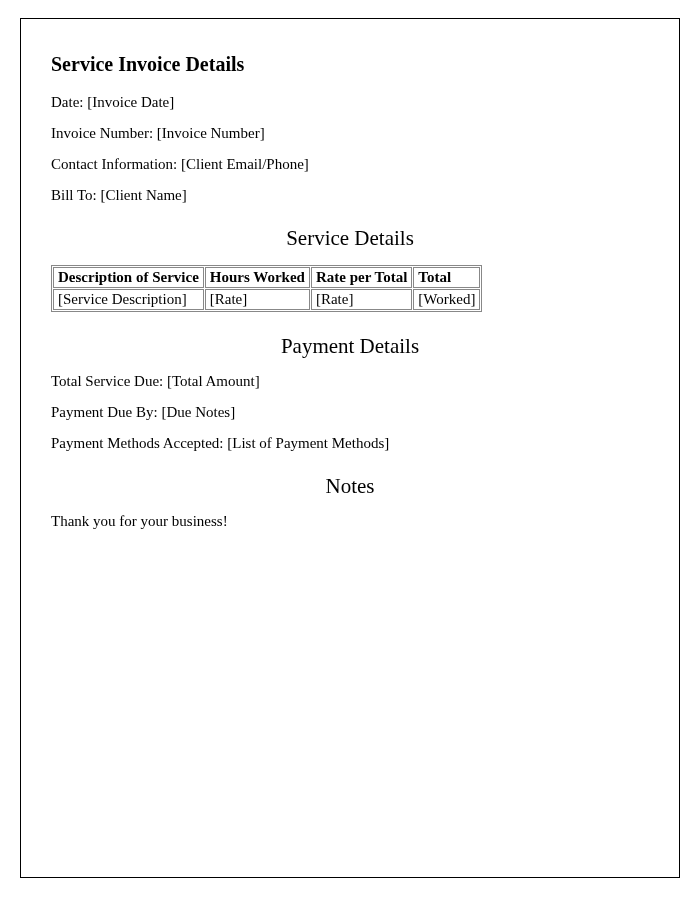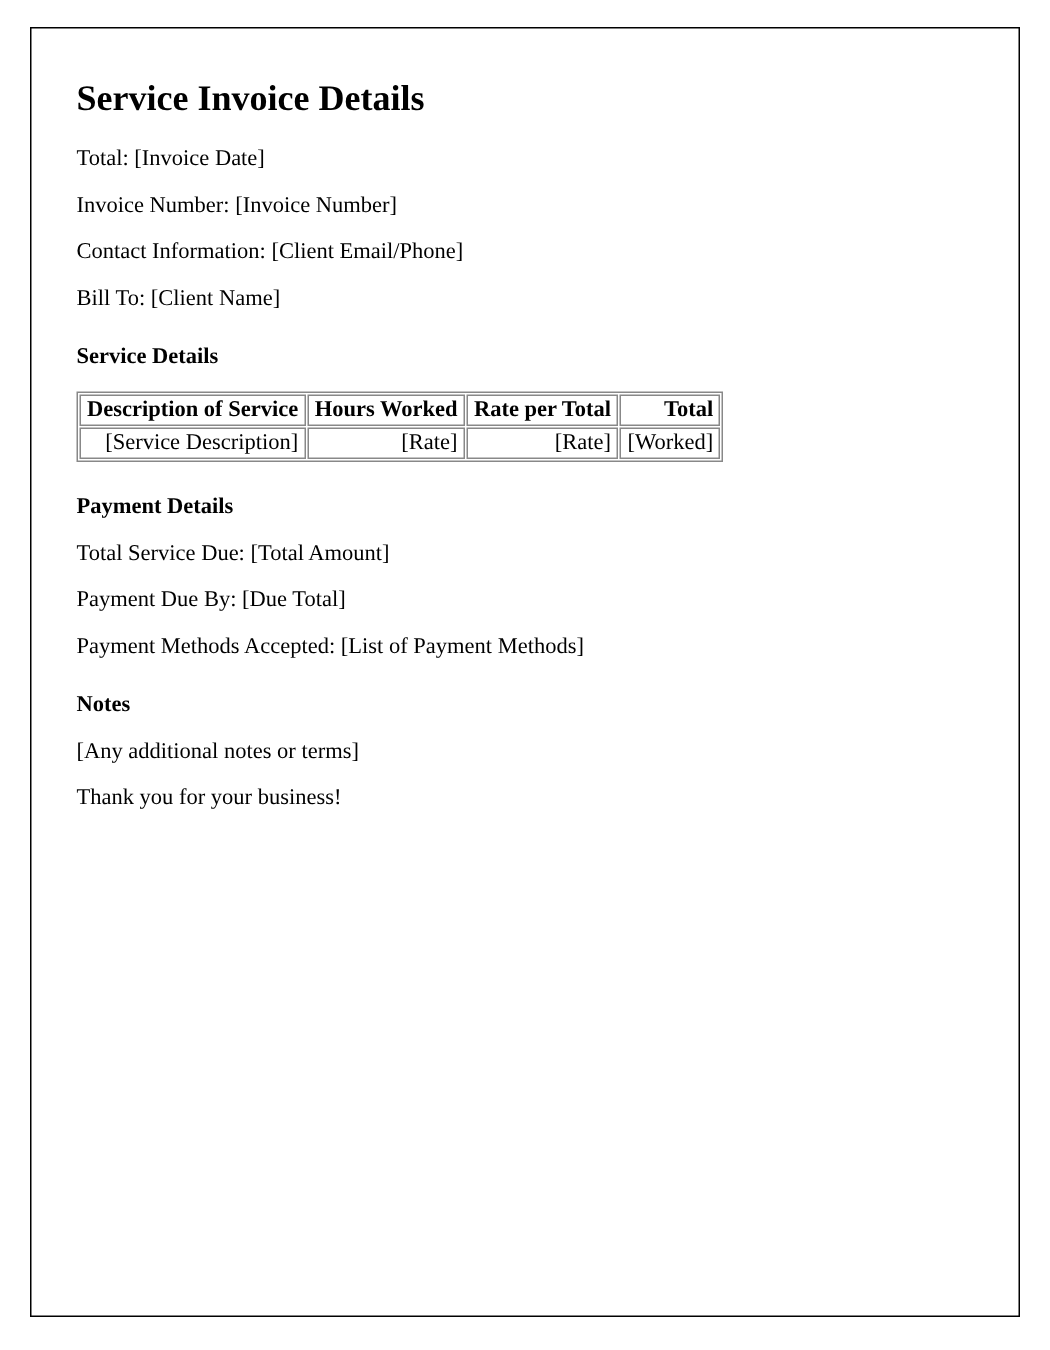"Service Invoice Details" h1 { font-size: 24px -> 20px }
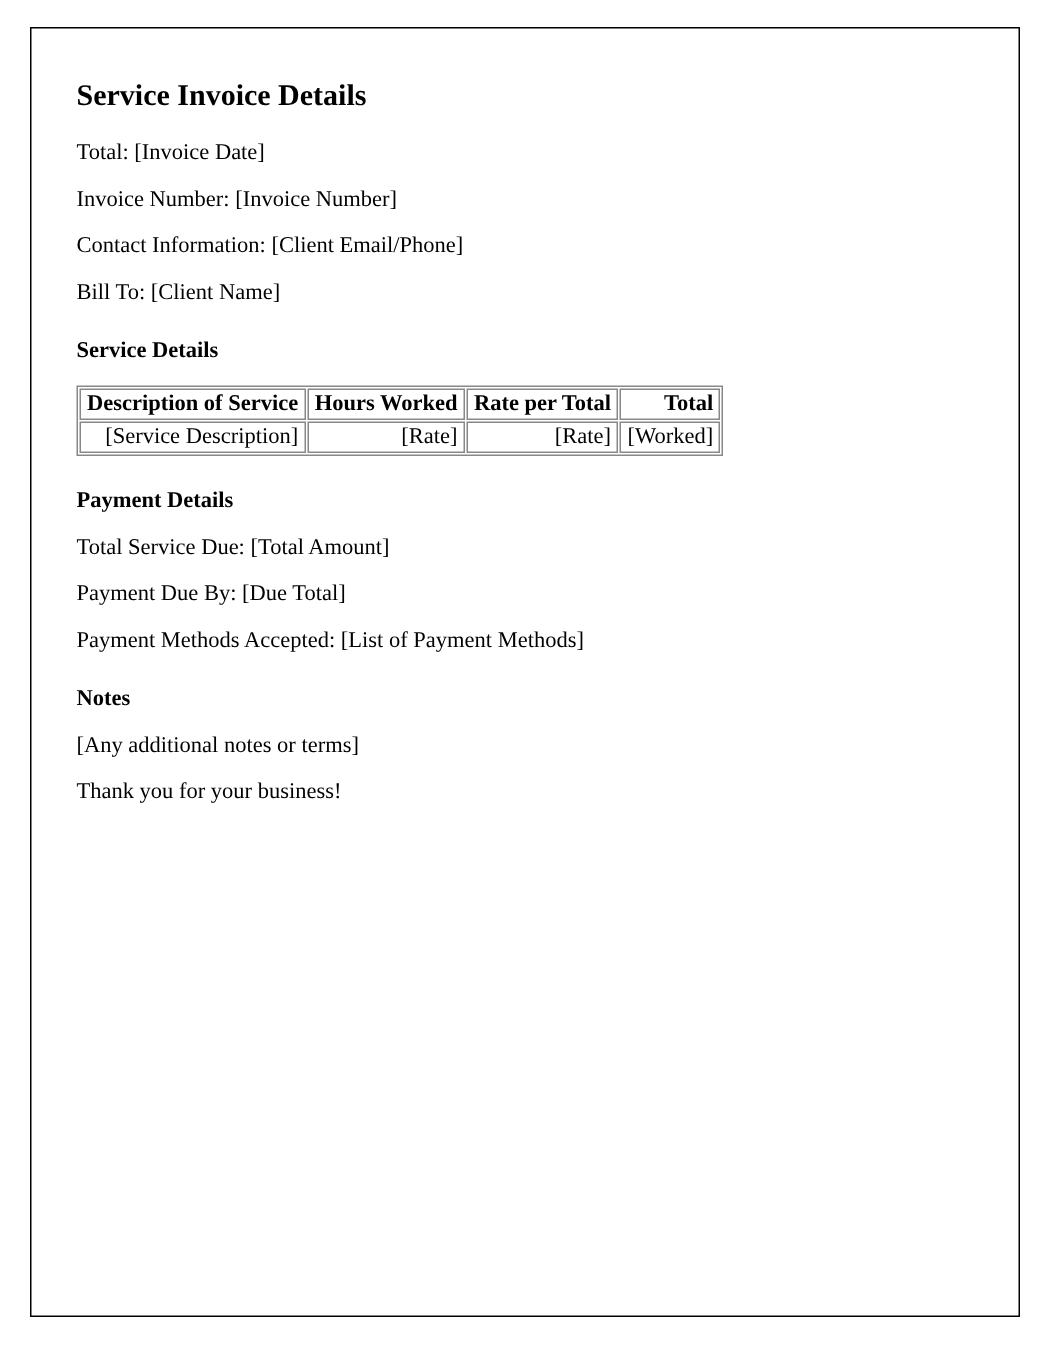"Total:" span { text: Total -> Date }
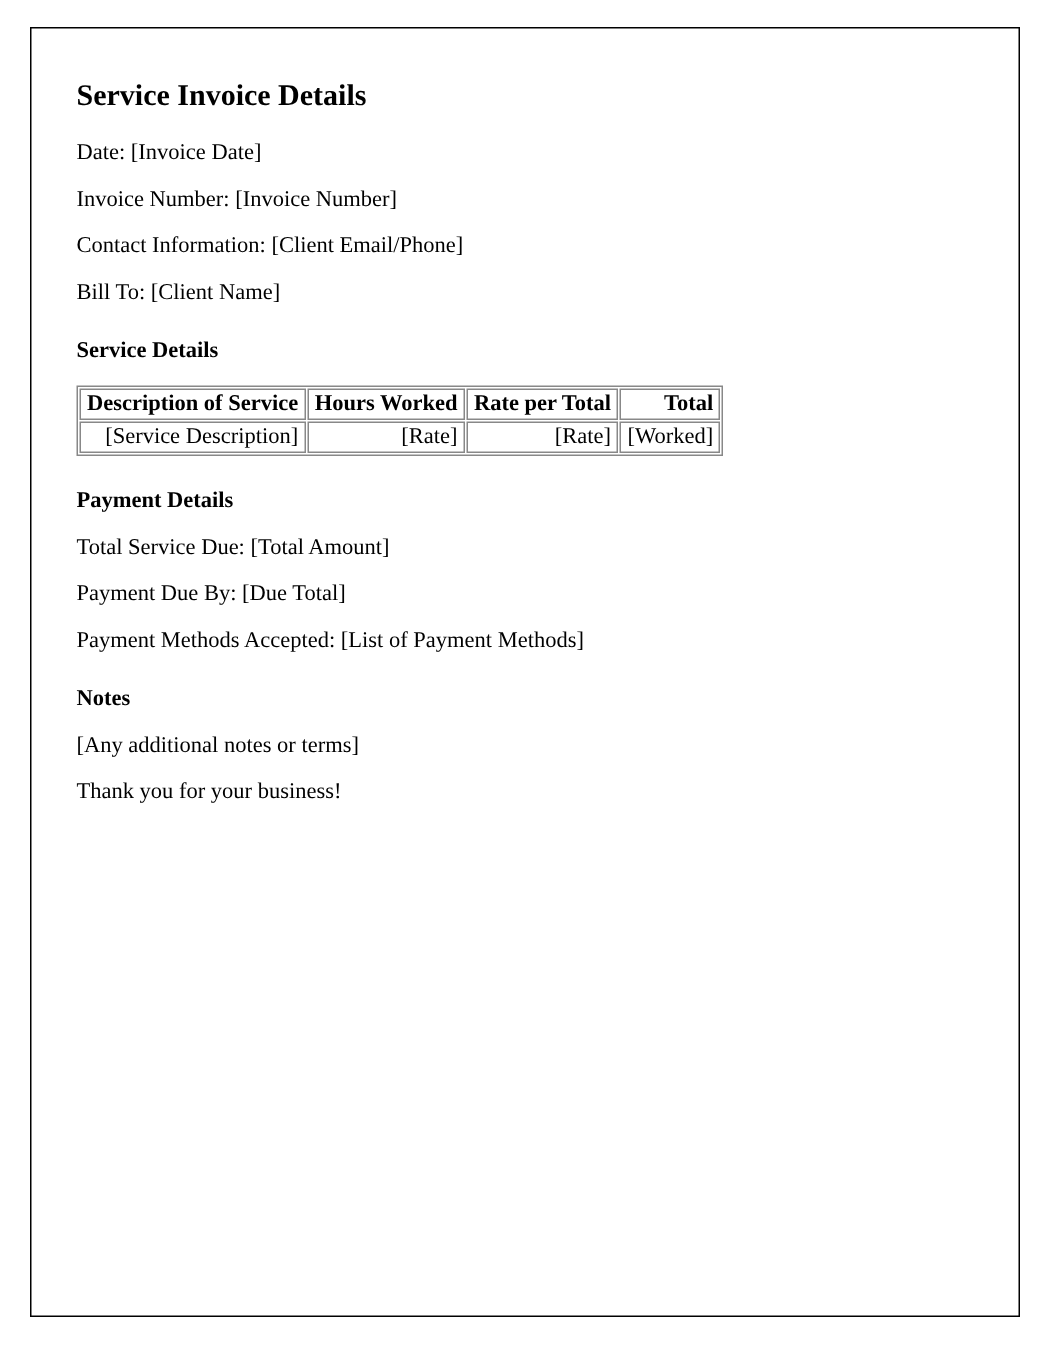"Service Details" h2 { font-size: 15px -> 21px; font-weight: bold -> normal; text-align: none -> center }
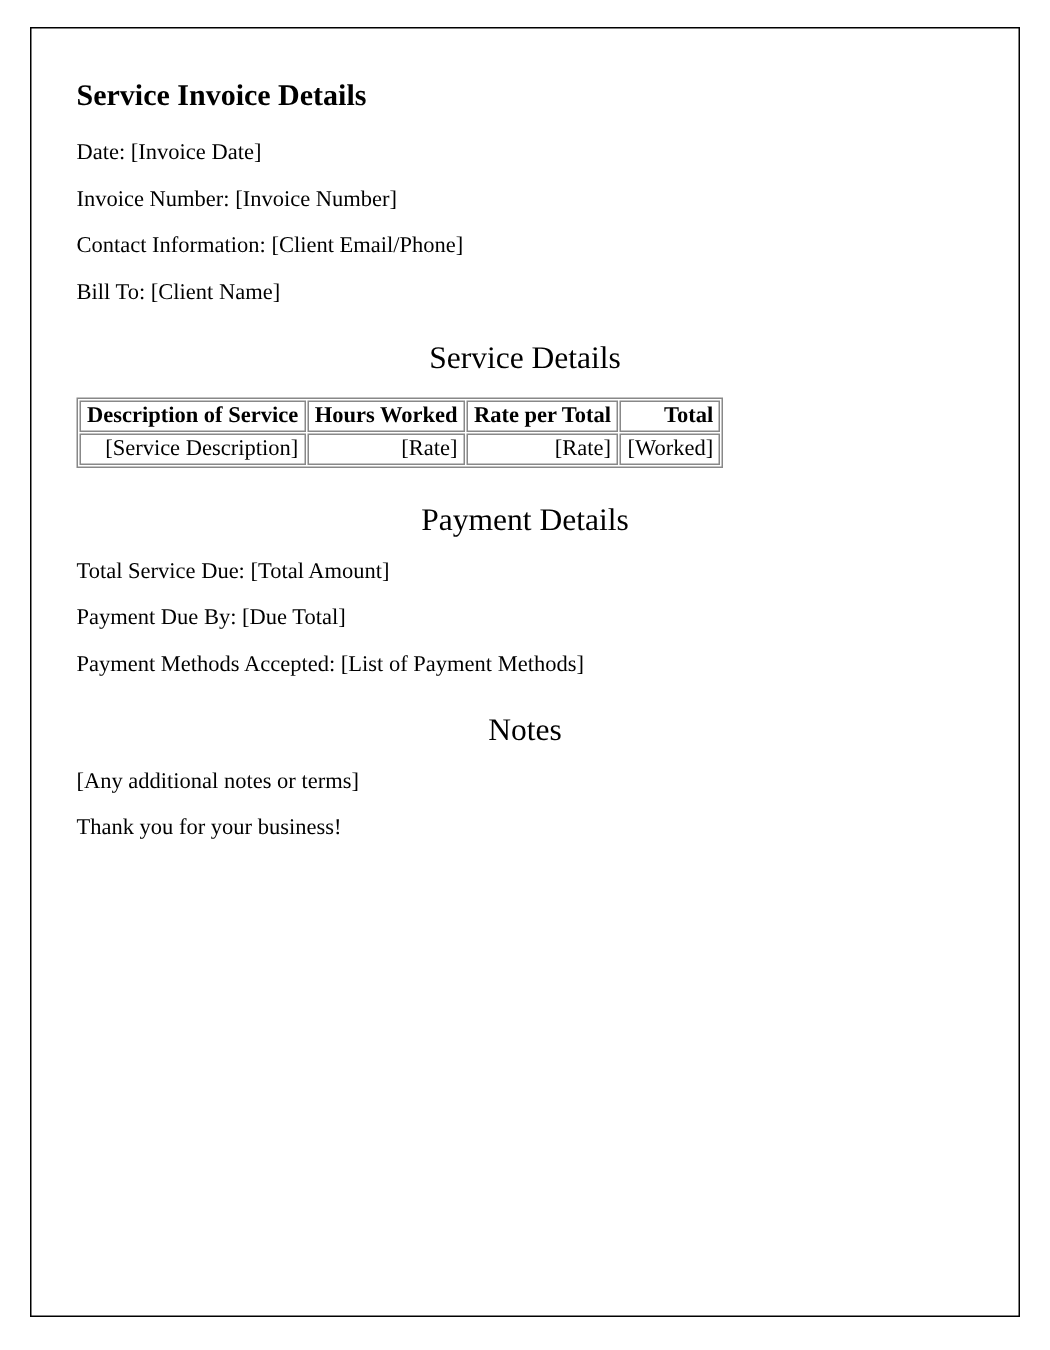"Description of Service" th, td { text-align: right -> left }
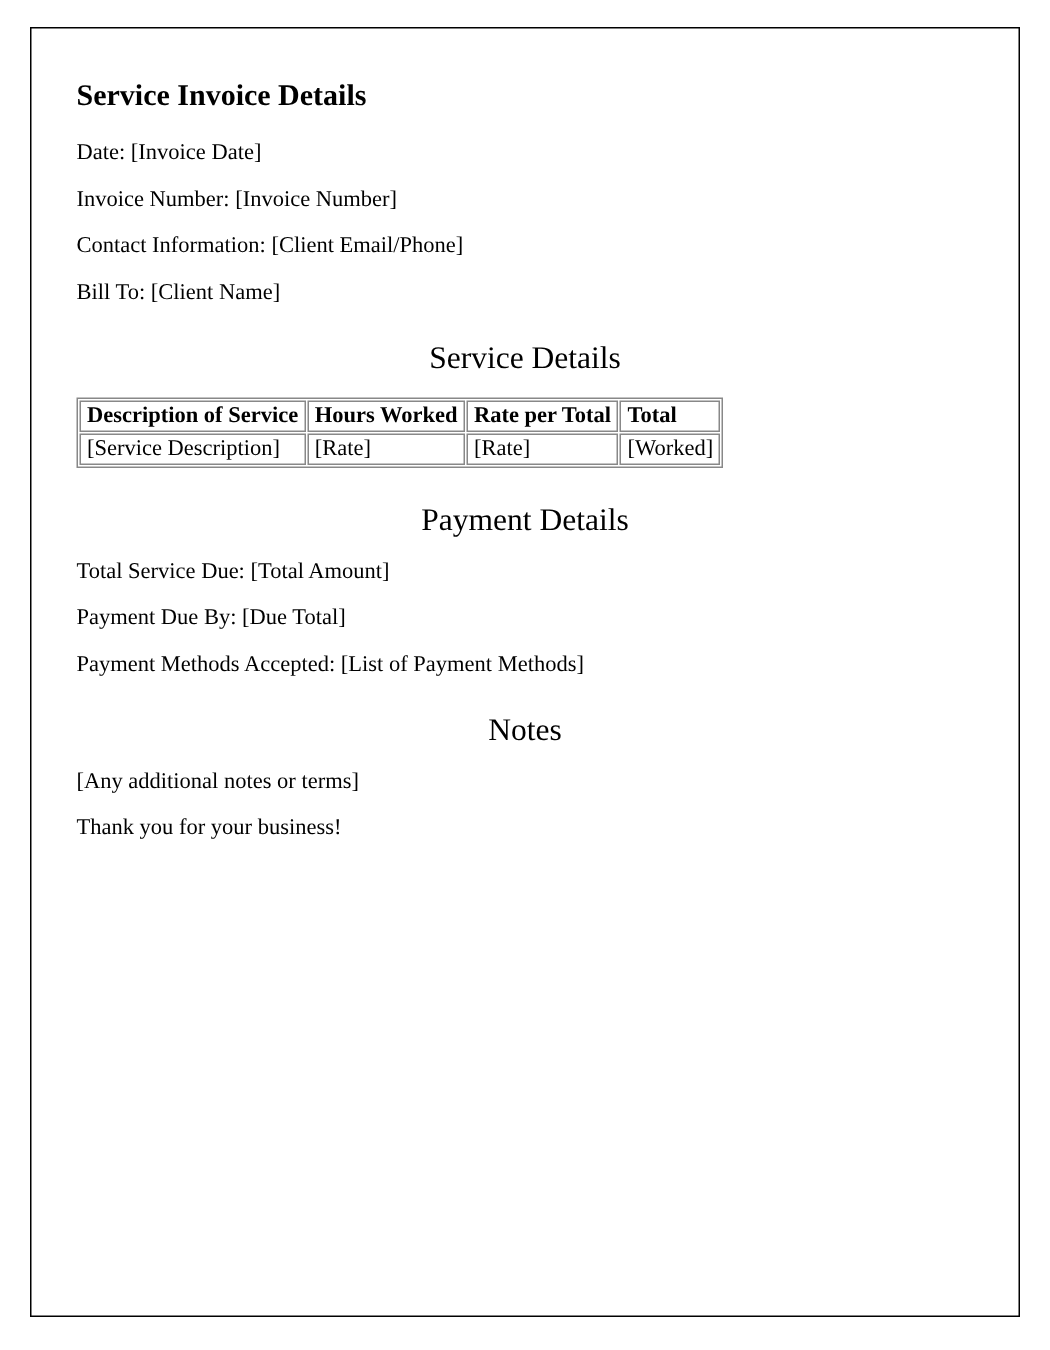"[Due Total]" span { text: Total -> Notes }
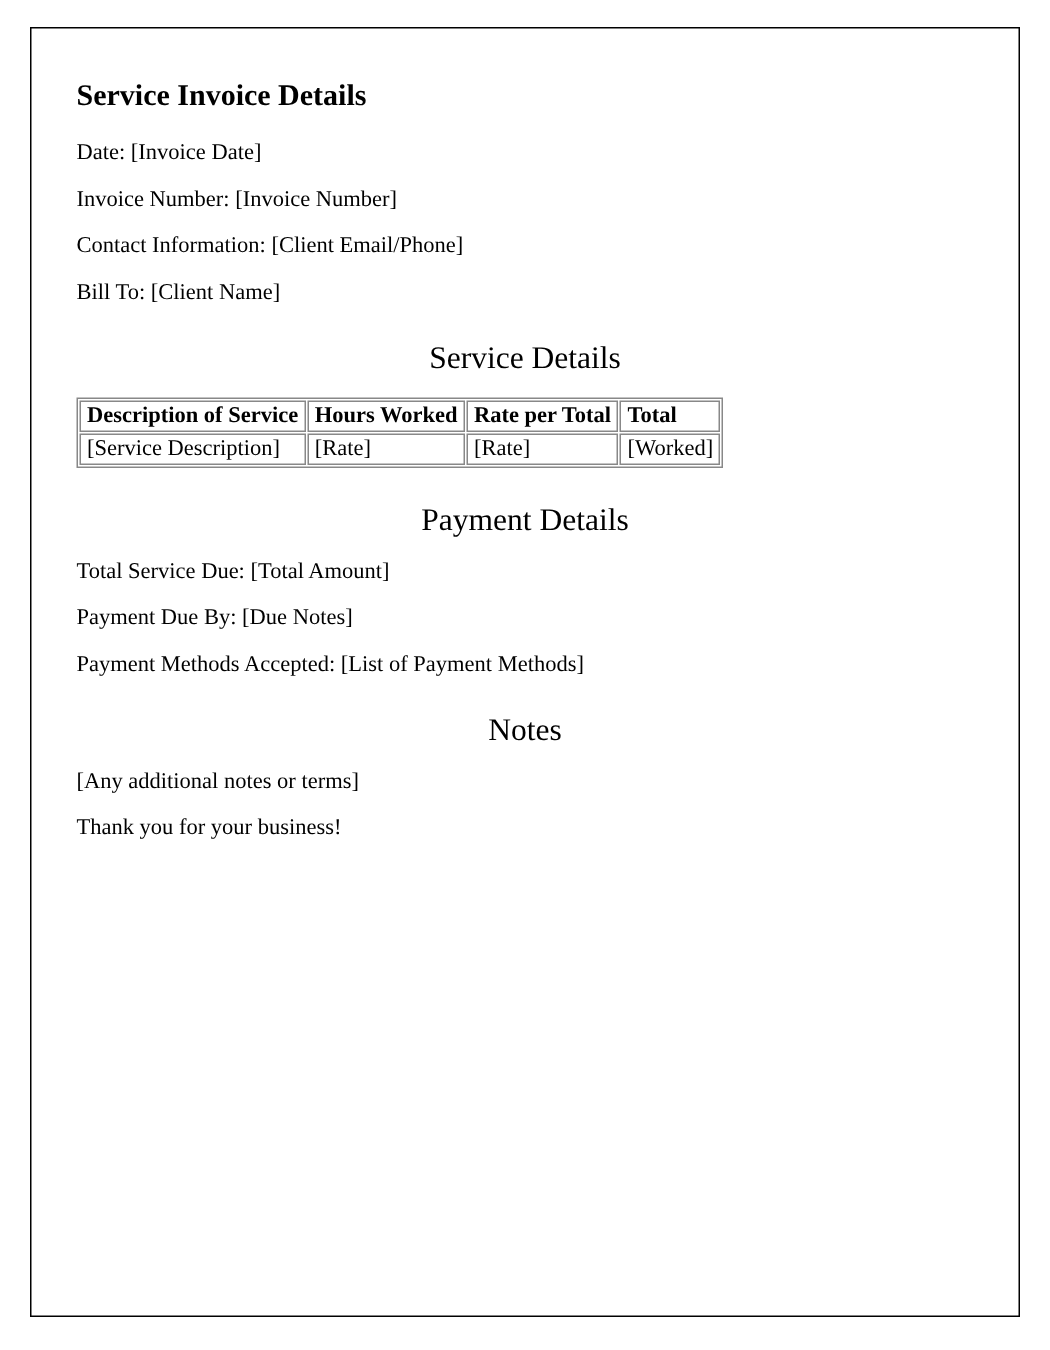"[Any additional notes or terms]" p { html: <p>[Any additional notes or terms]</p> -> none }
